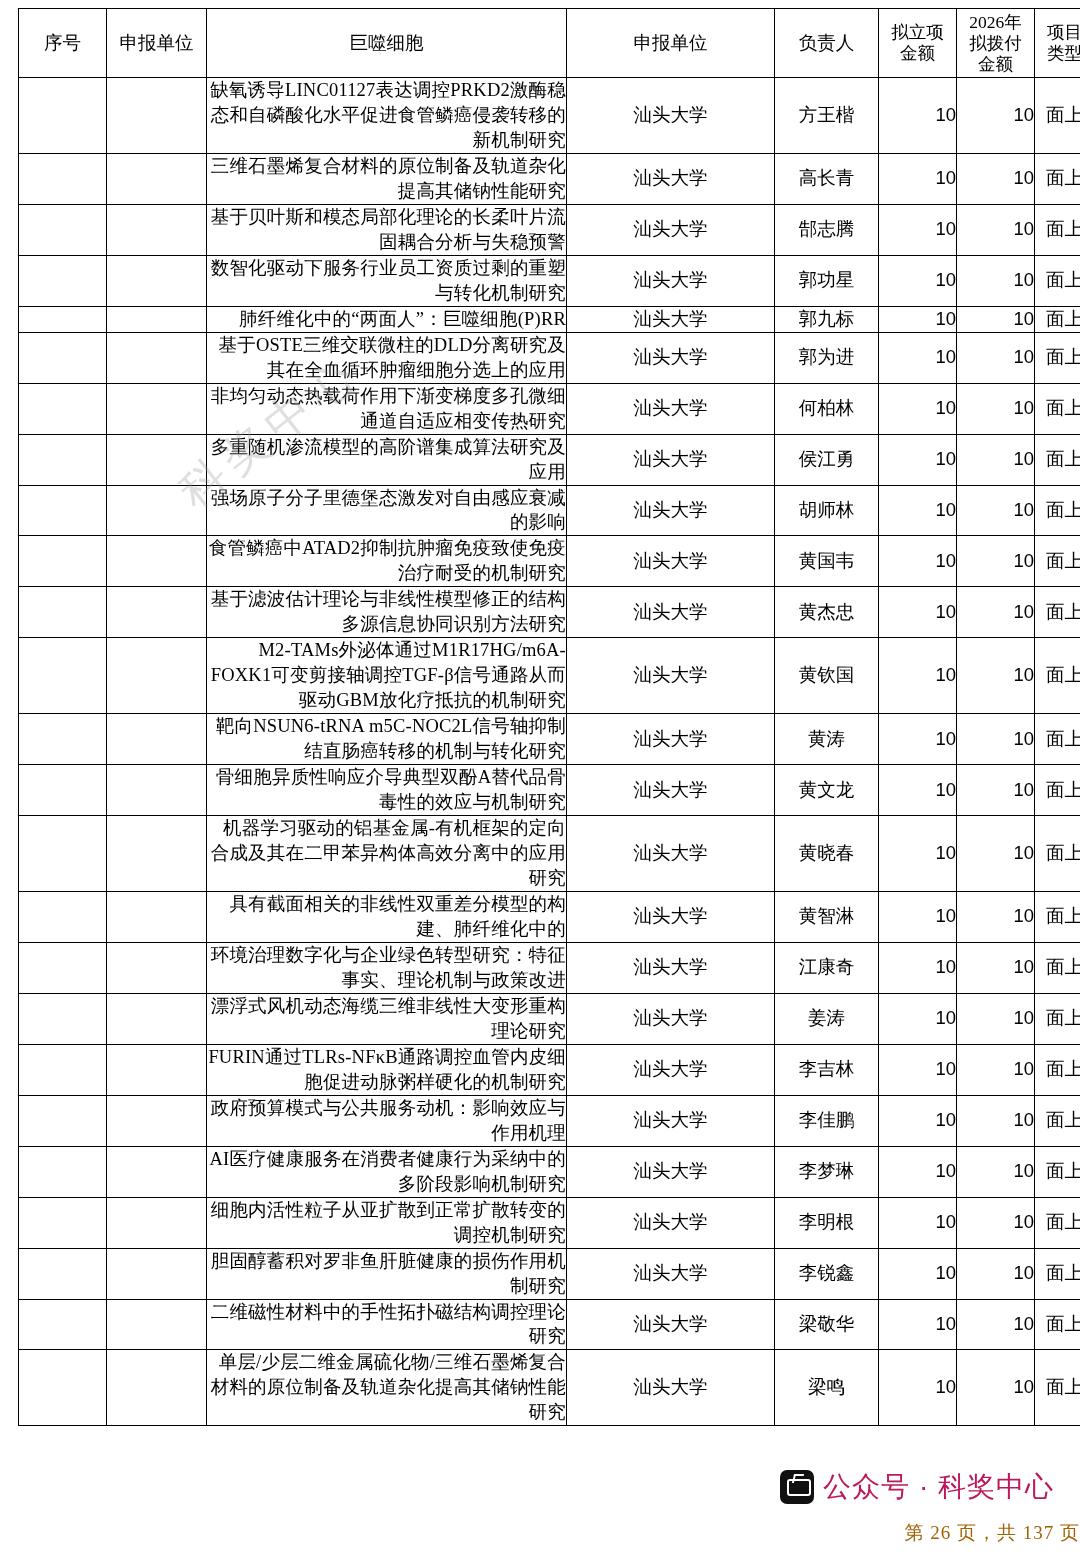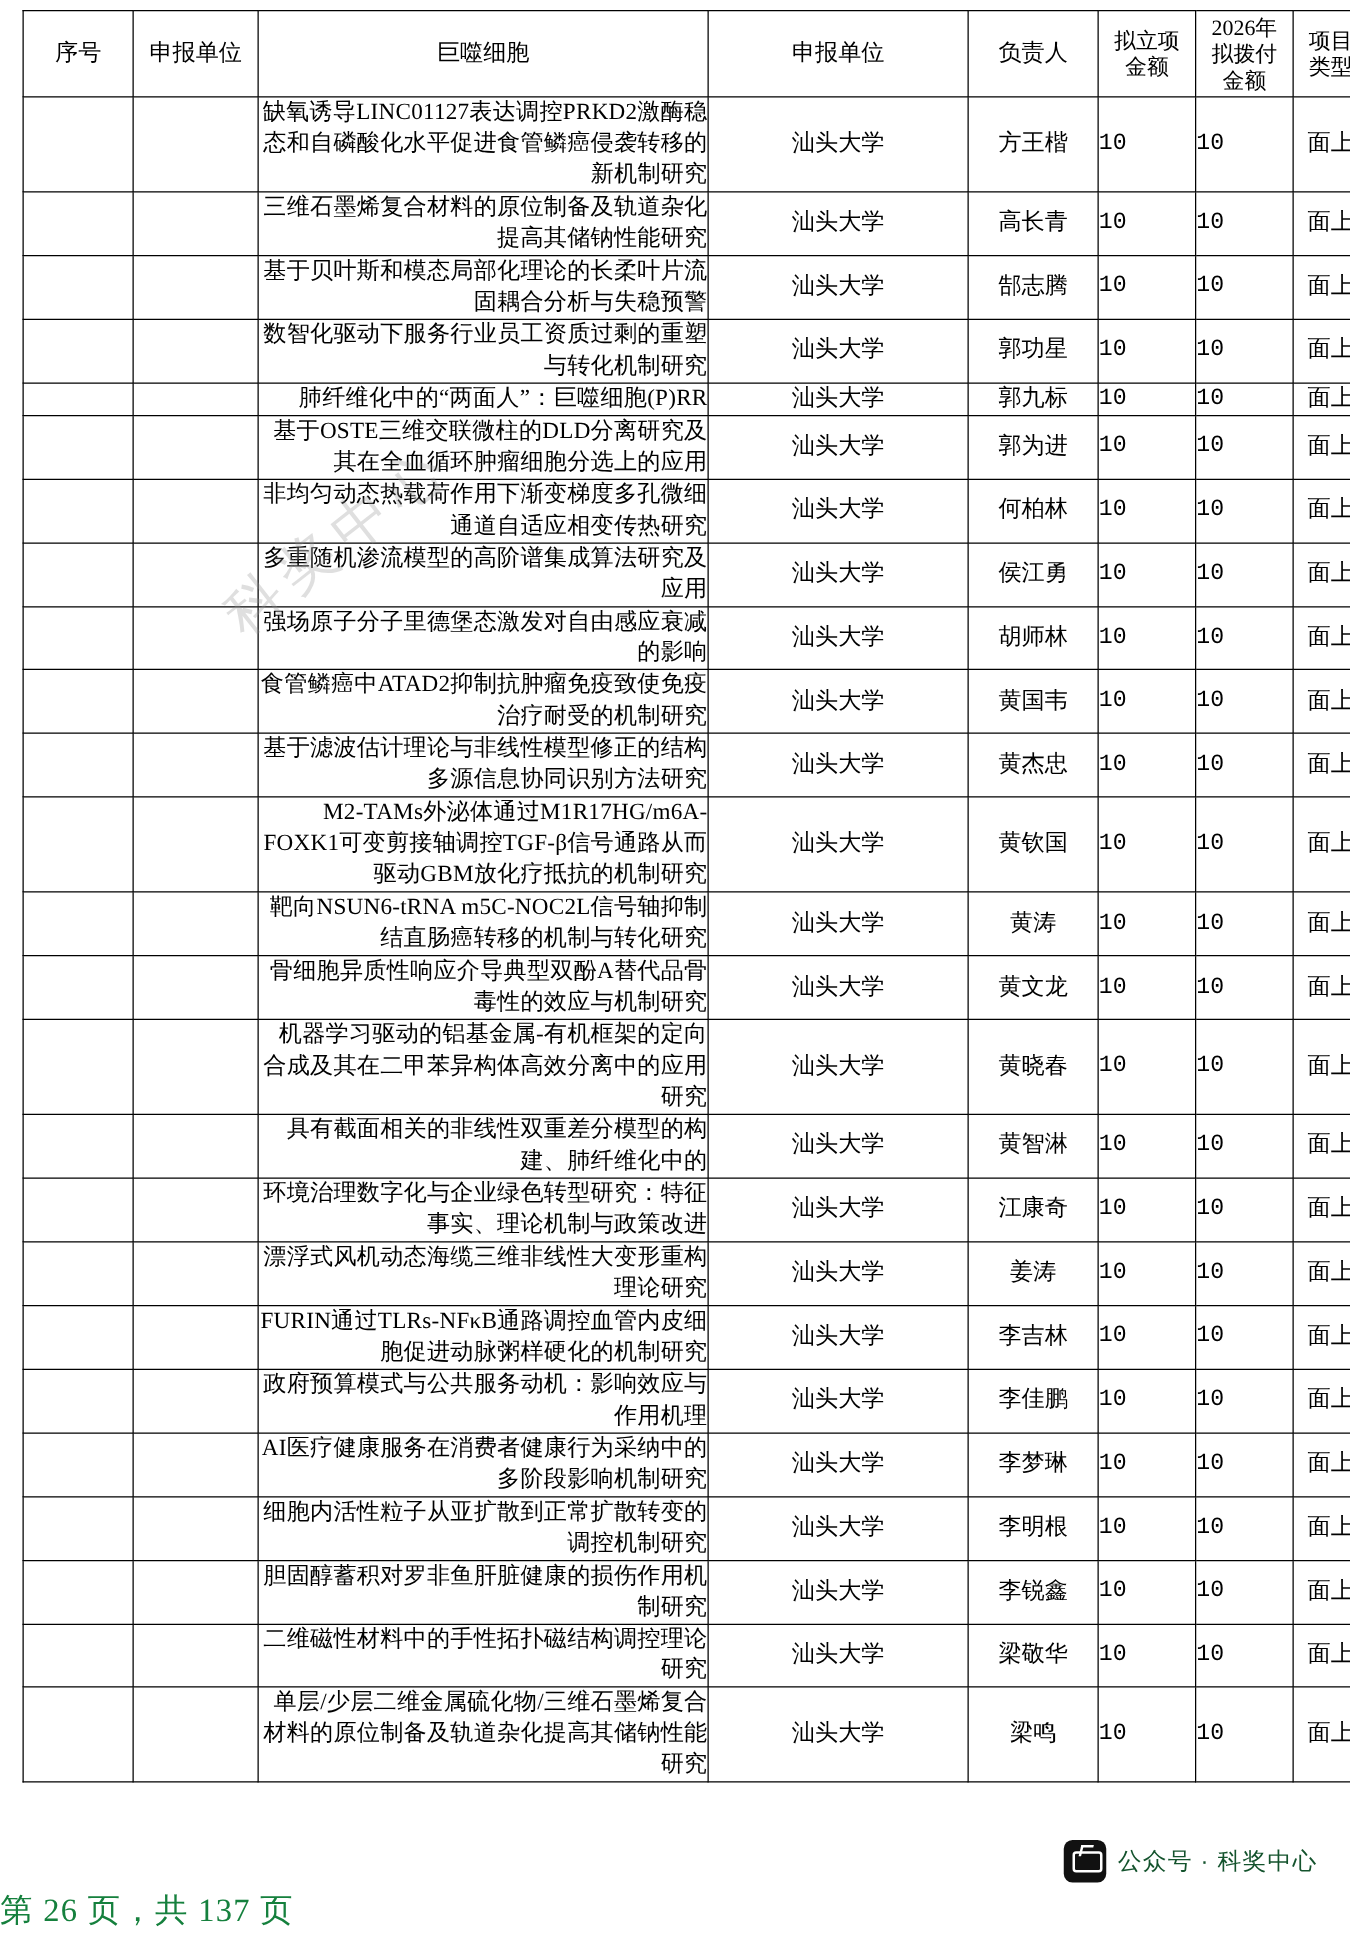"10" td.num-cell { font-family: Liberation Mono, monospace -> Liberation Sans, sans-serif; text-align: left -> right }
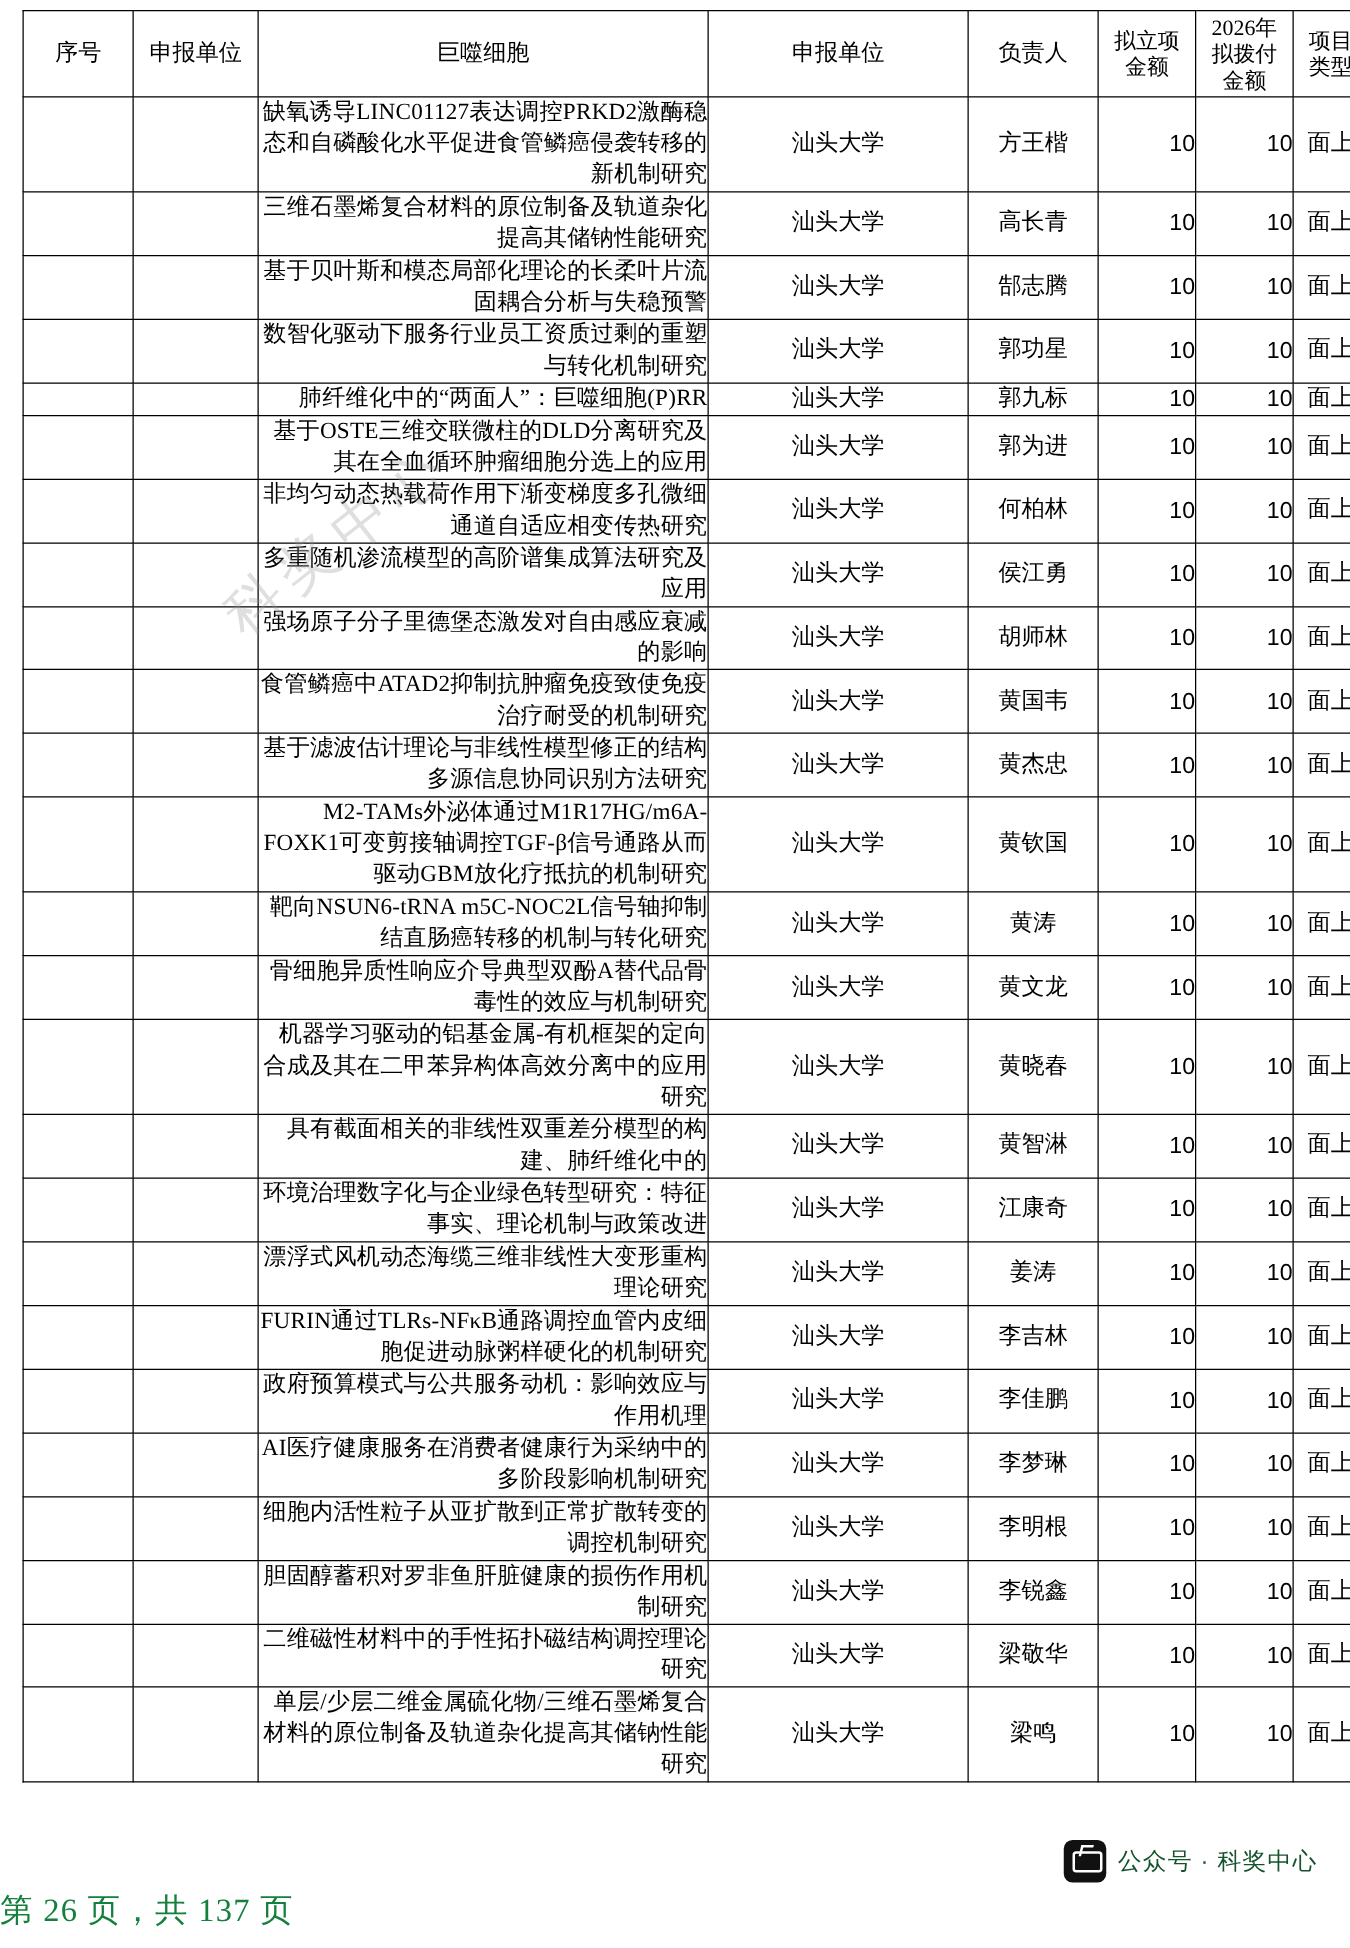"公众号 · 科奖中心" .badge .badge-text { color: #14532d -> #be185d; font-size: 19px -> 28px }
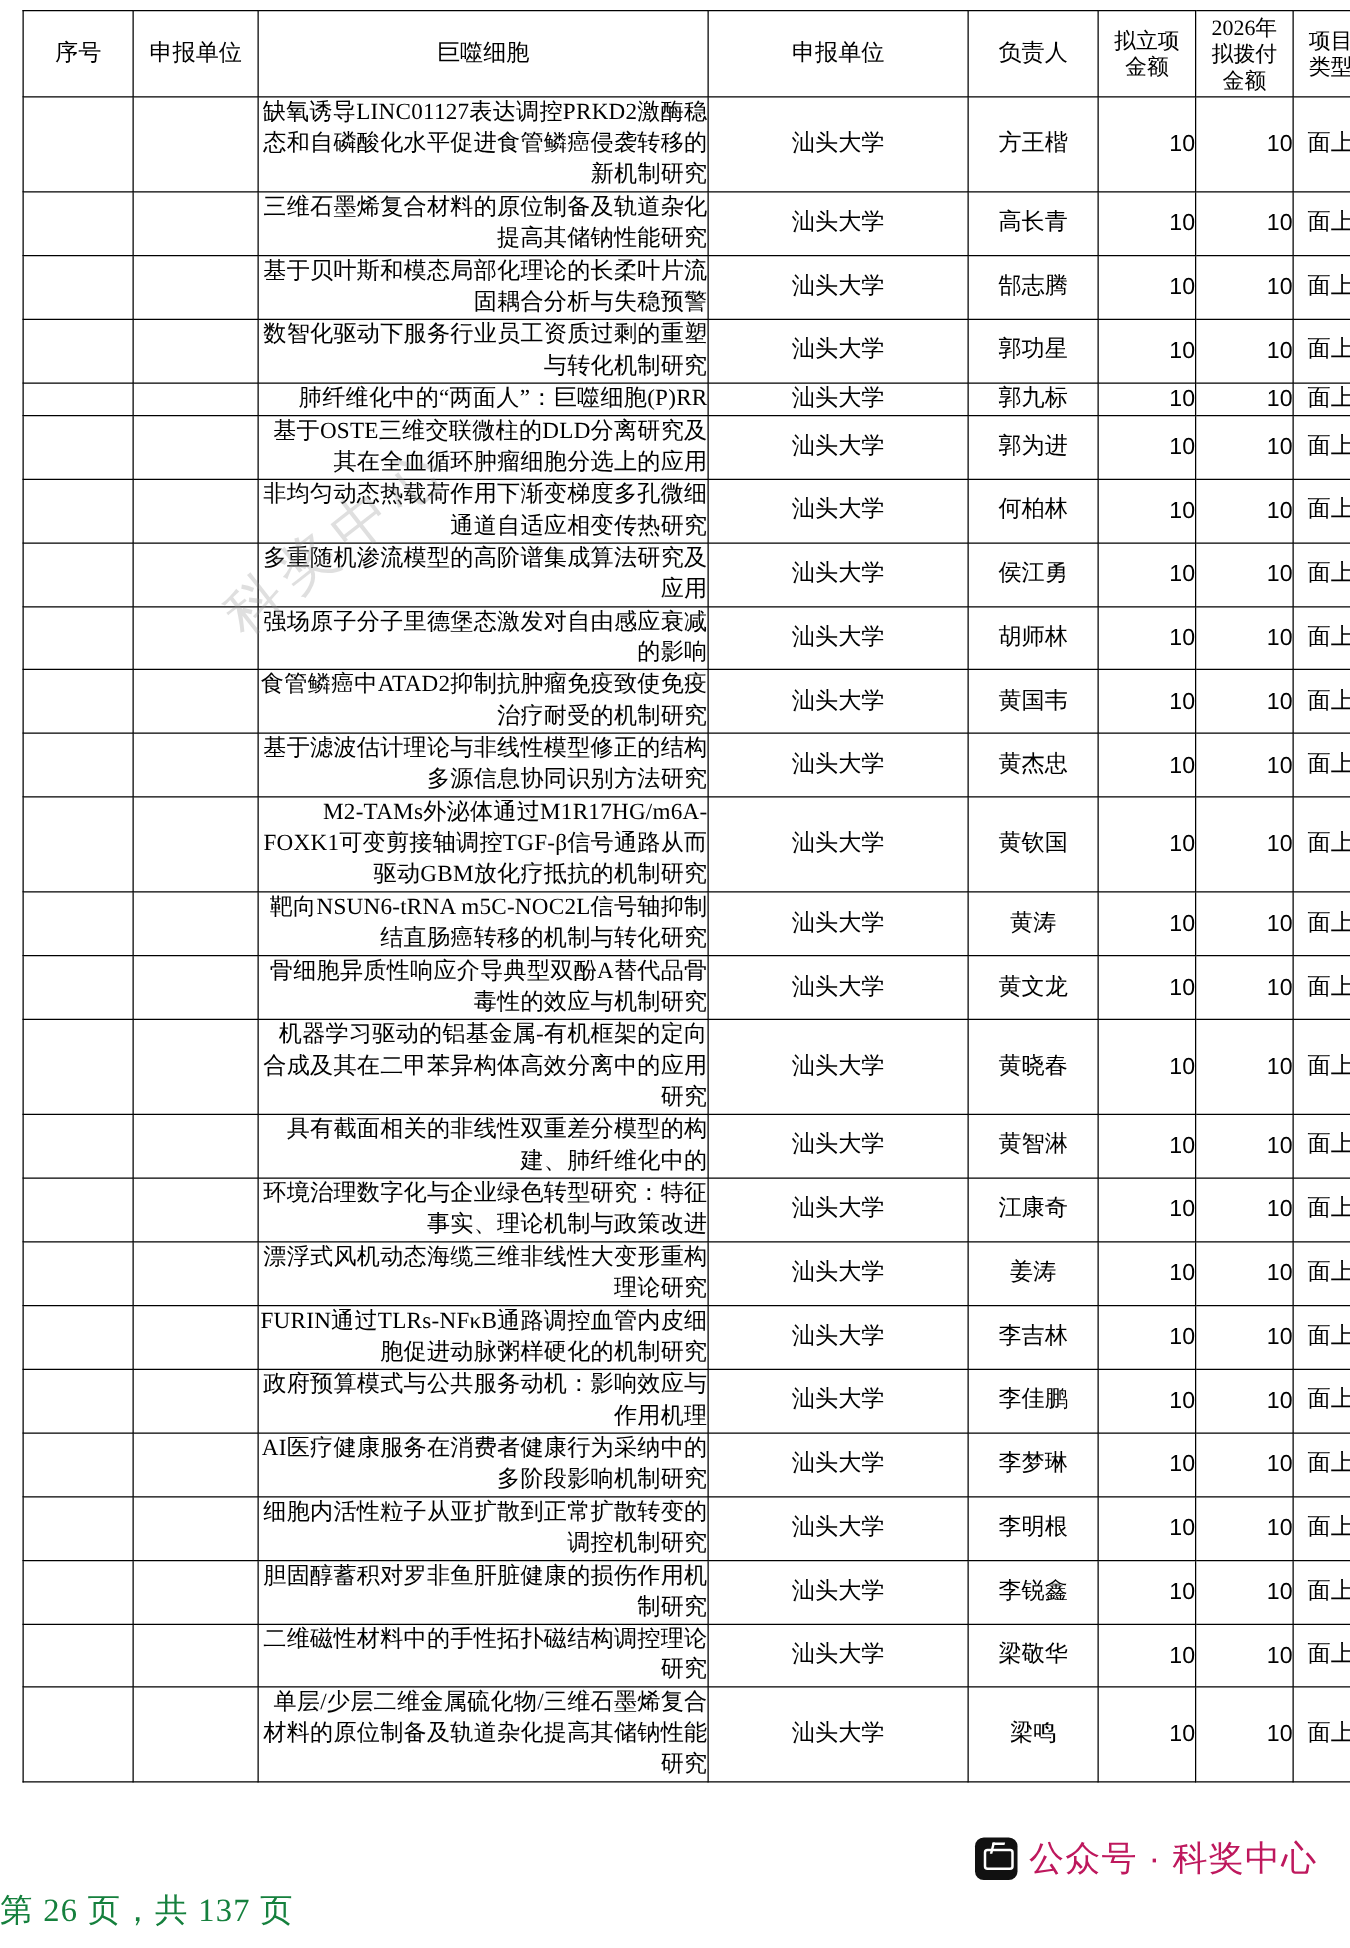"第 26 页，共 137 页" .footer { color: #15803d -> #a16207; font-size: 26px -> 19px; text-align: left -> right }
